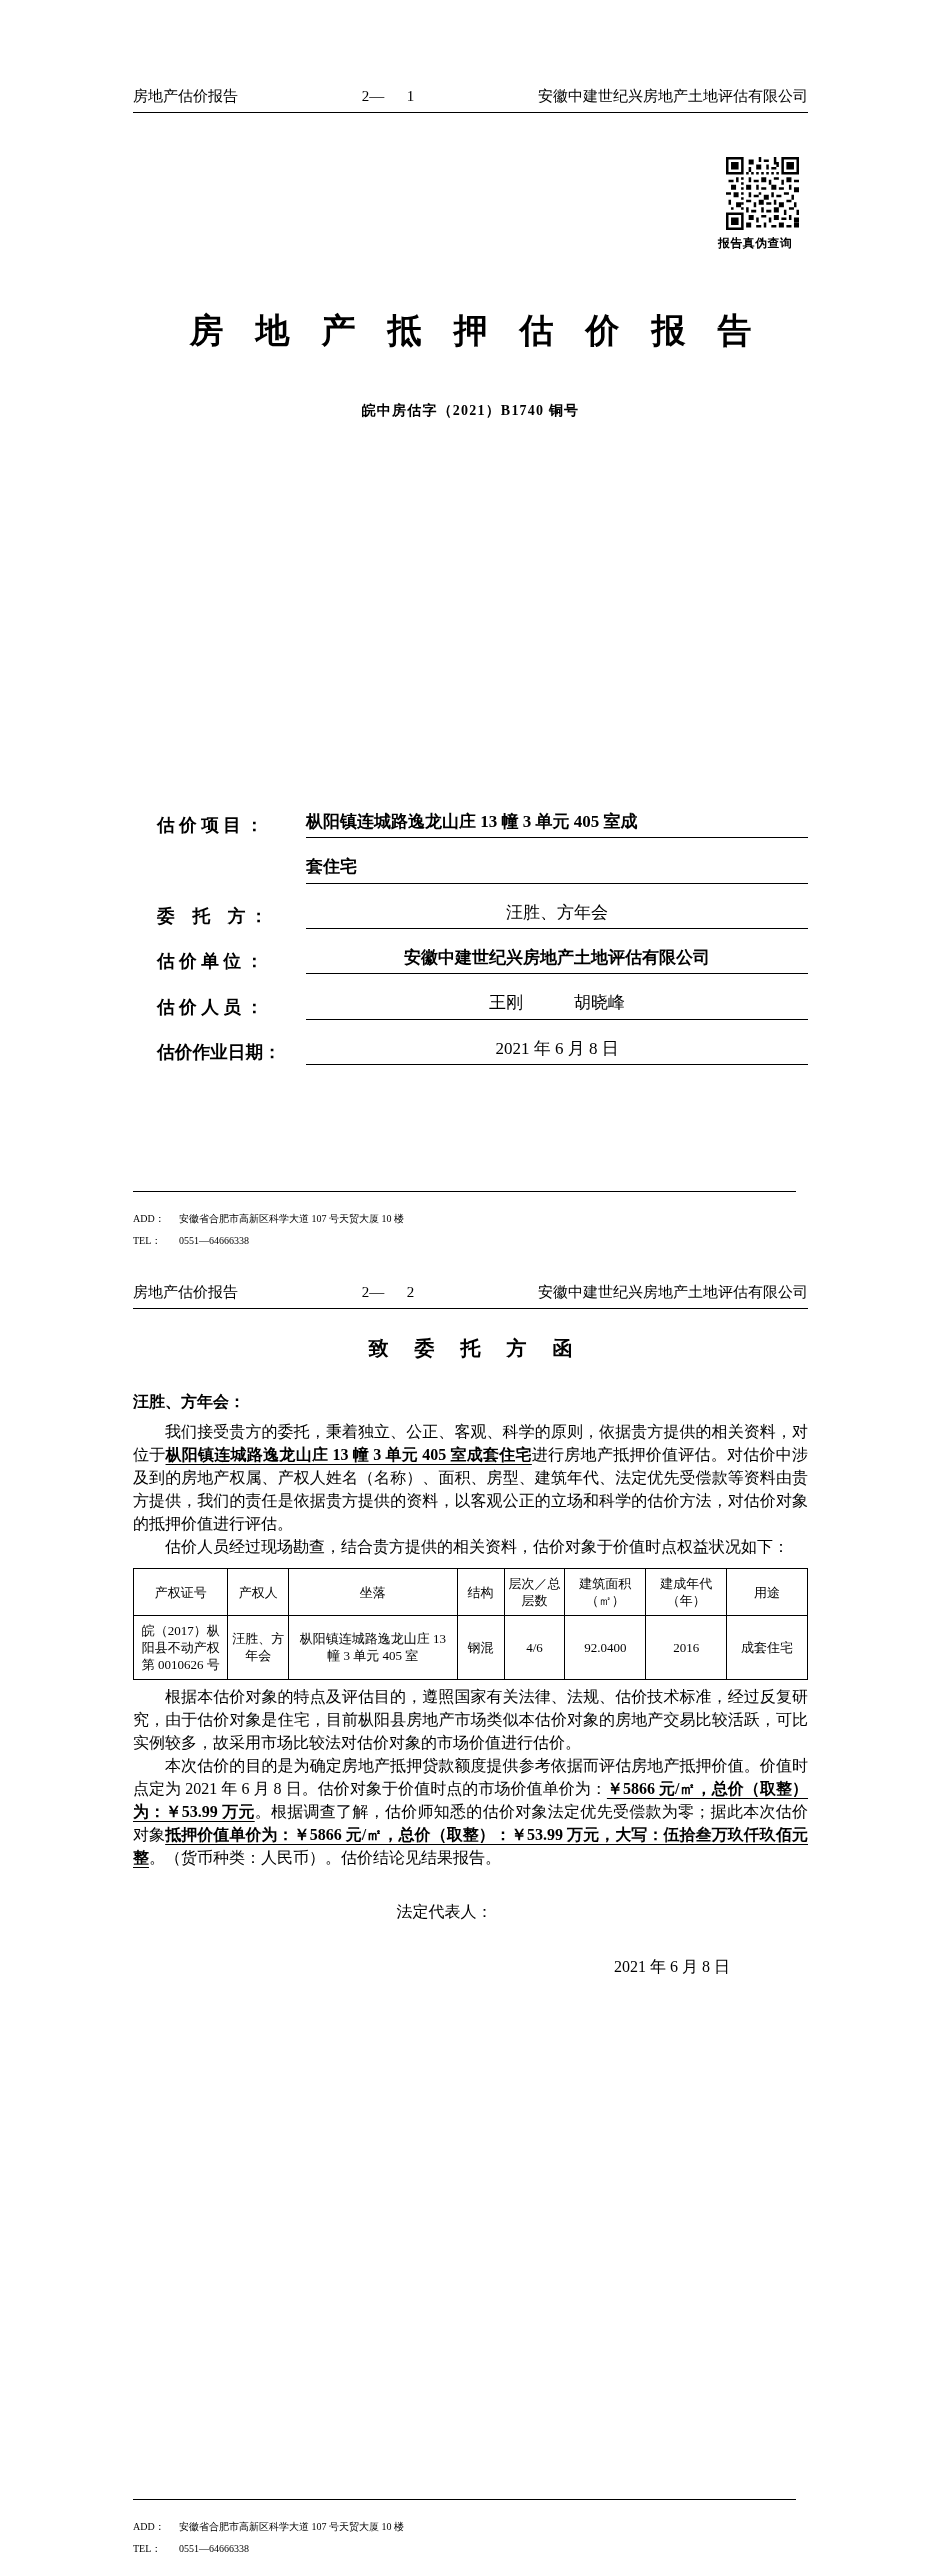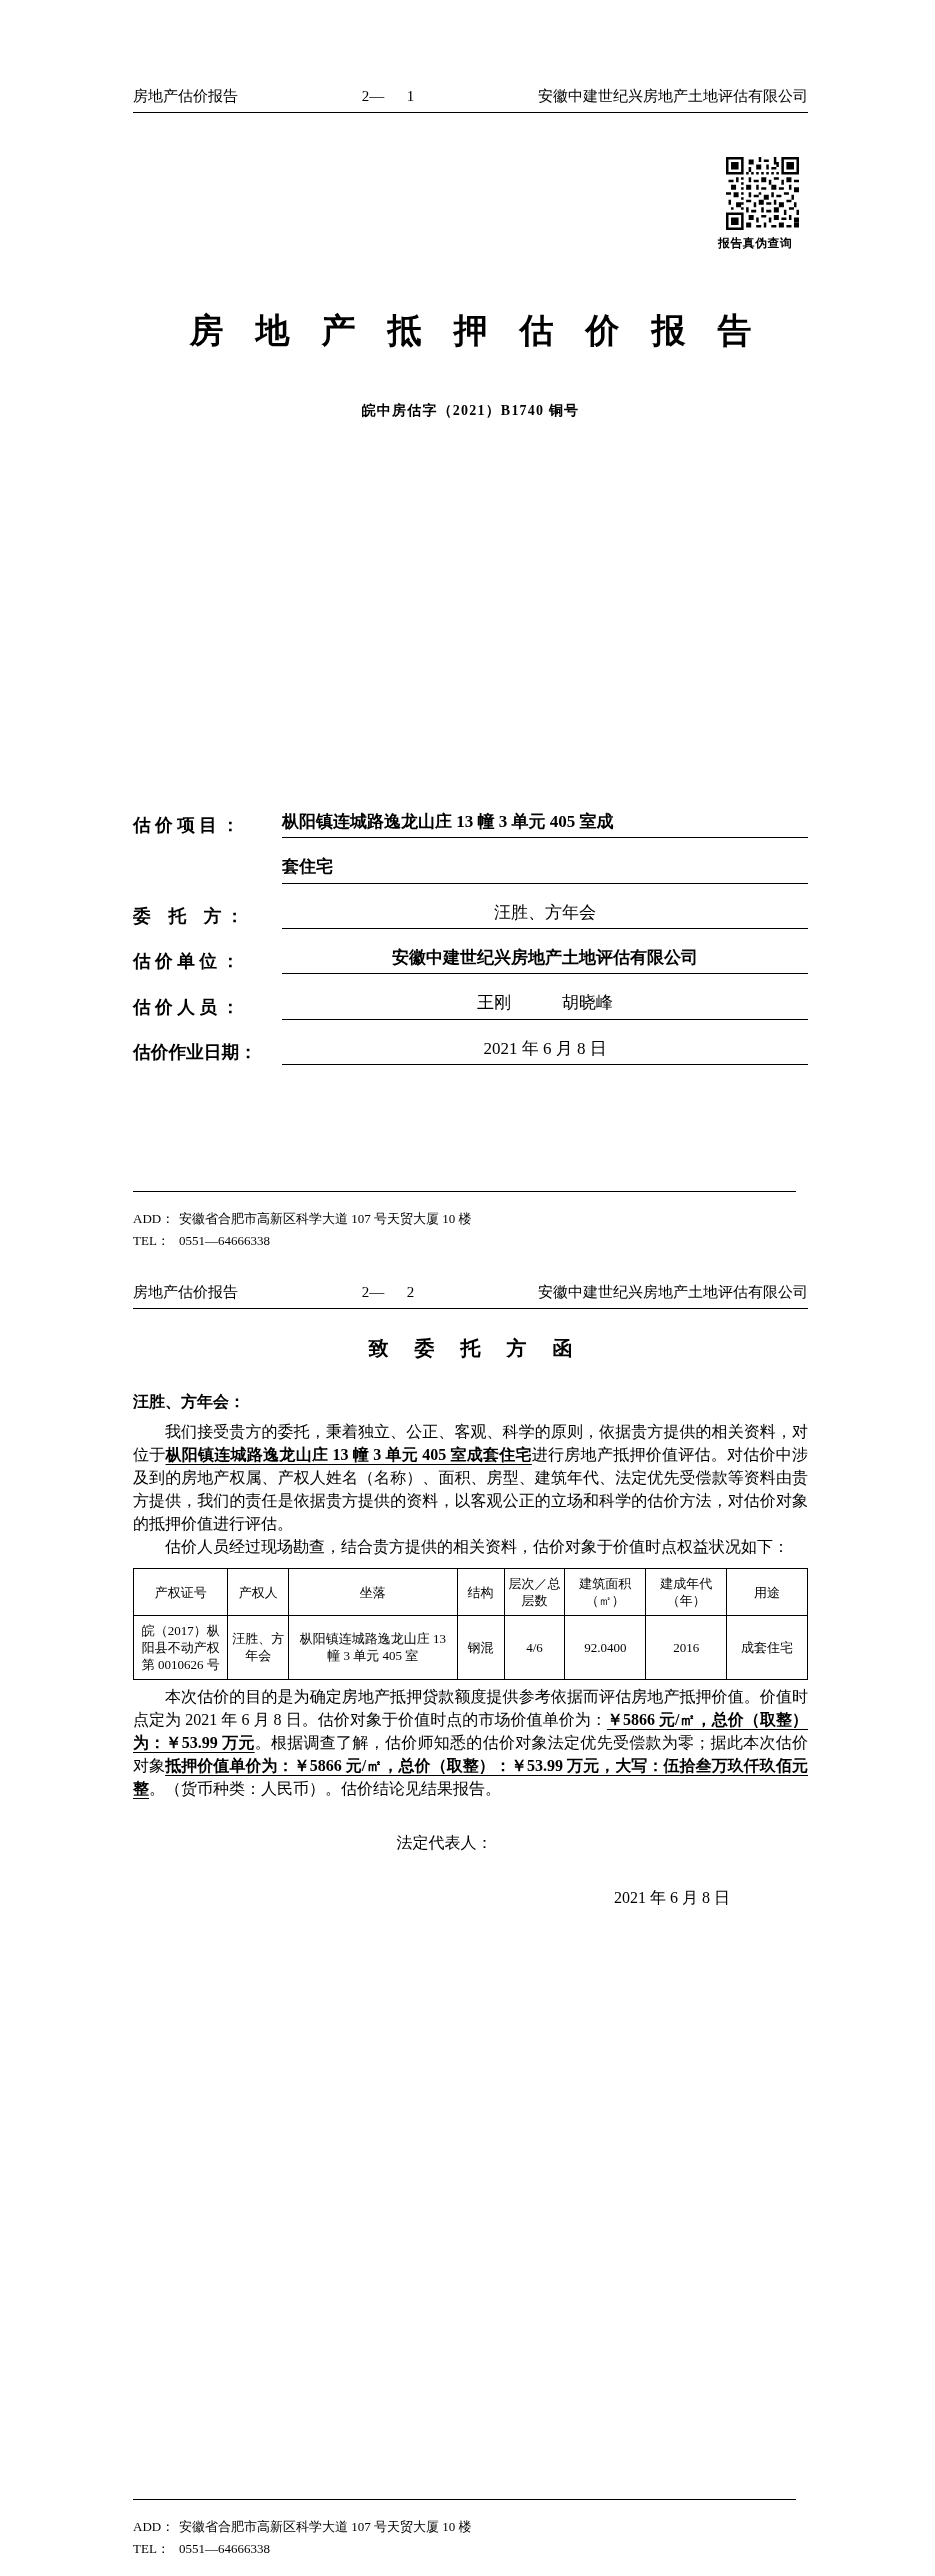"估 价 项 目 ：" .flabel { margin-left: none -> 24px }
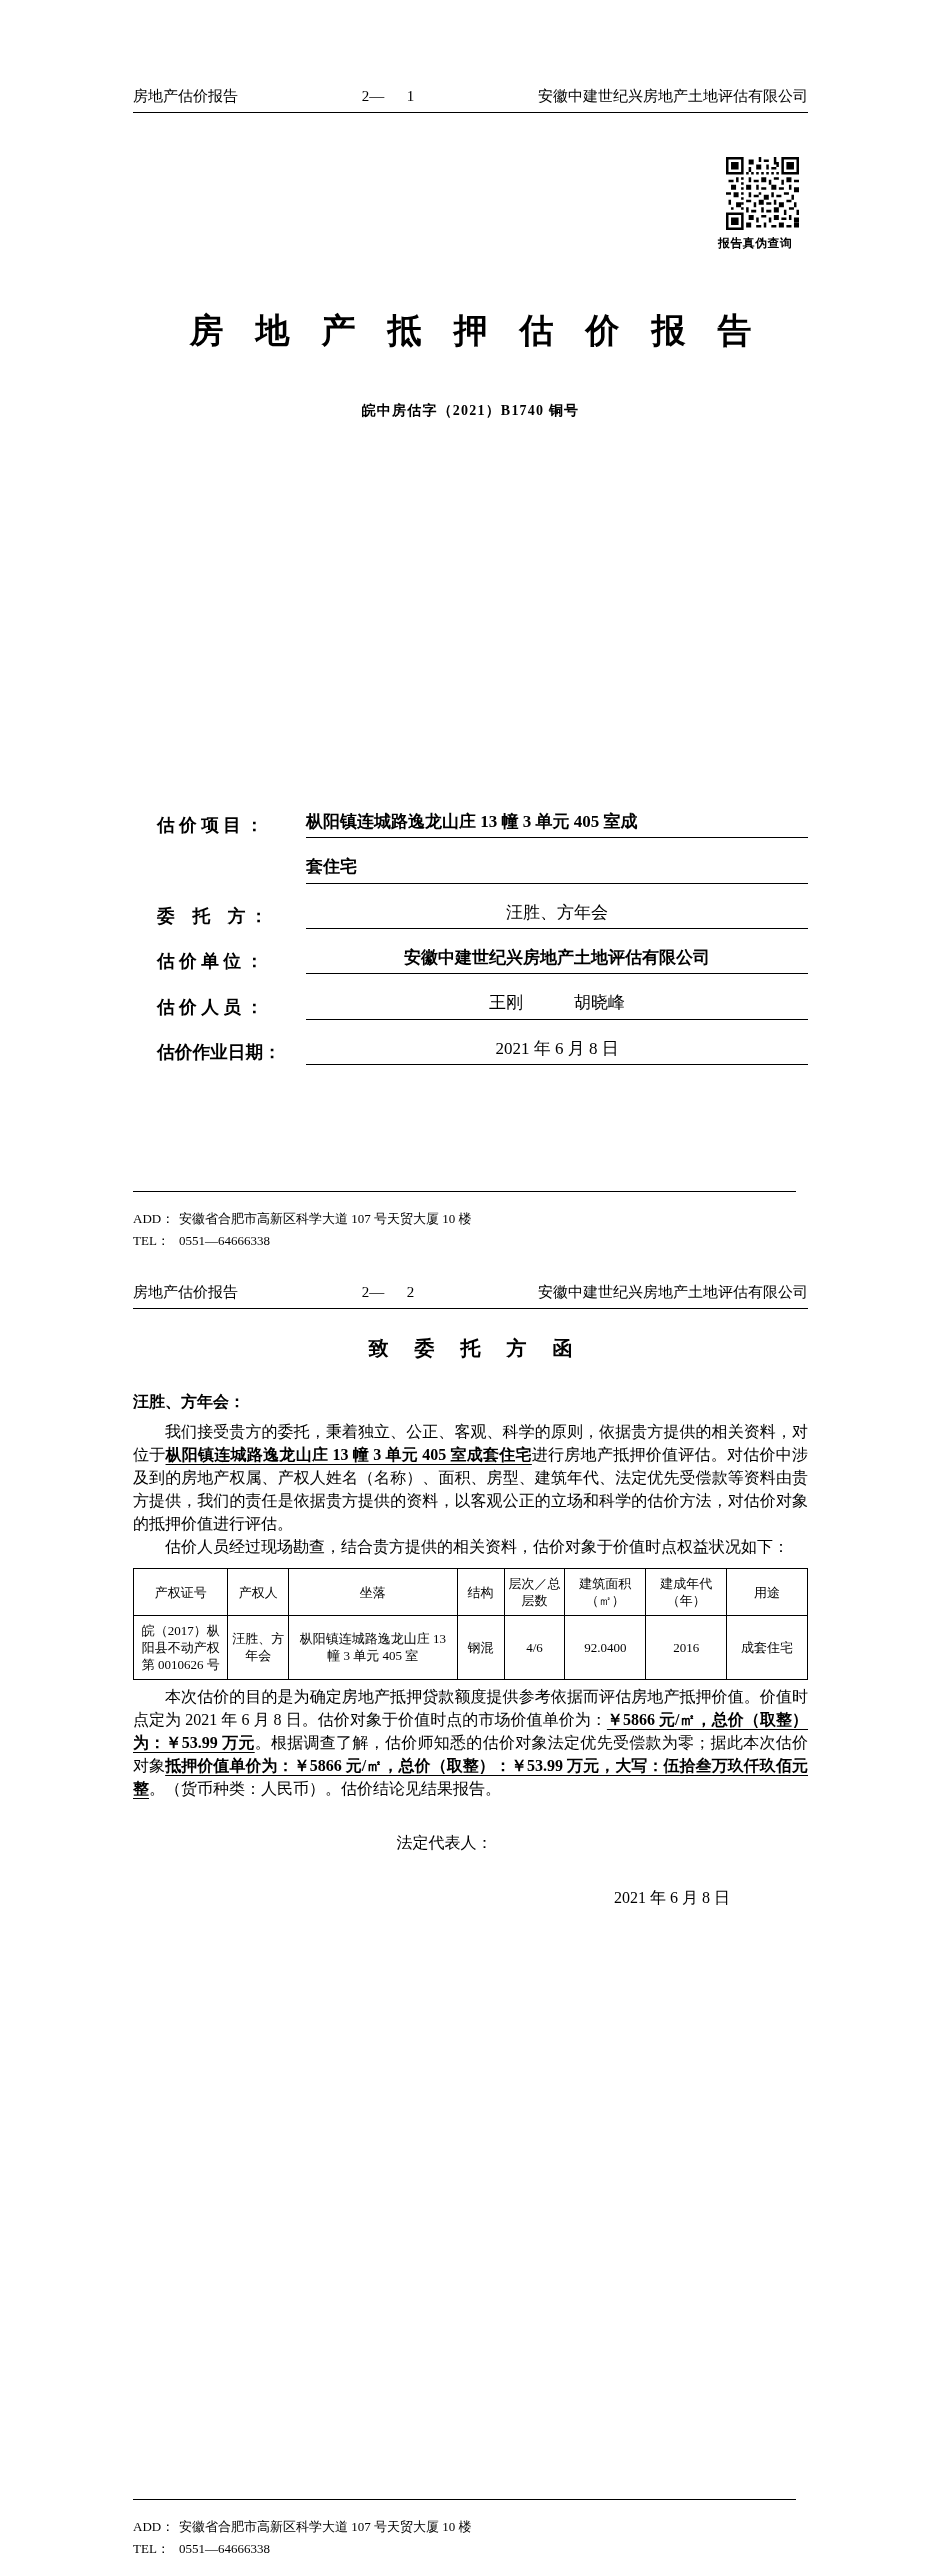"ADD： 安徽省合肥市高新区科学大道 107 号天贸大厦 10" .page-footer { font-size: 13px -> 10px }
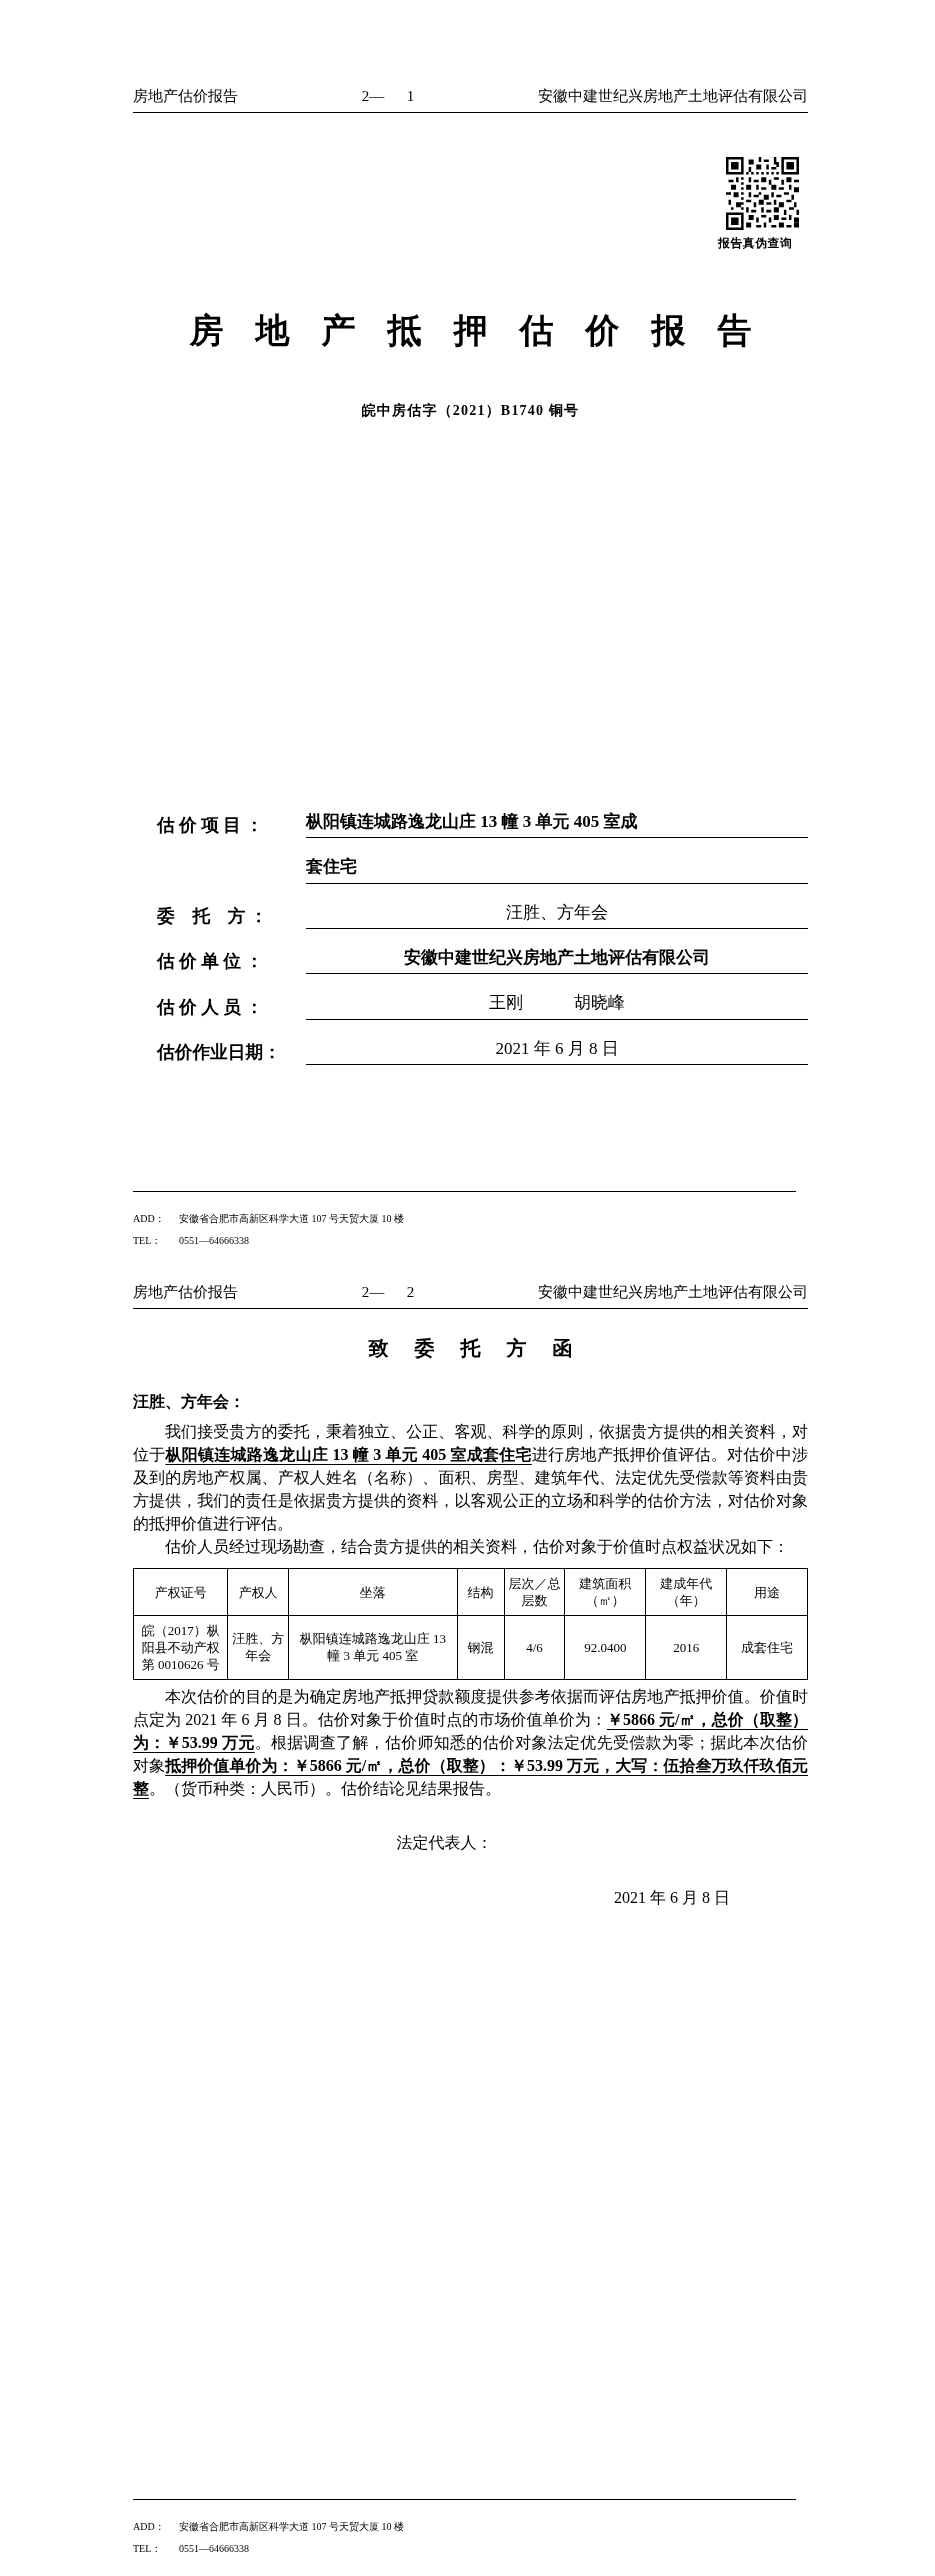"根据本估价对象的特点及评估目的，遵照国家有关法律、法规、估价技术标准，经过反复研" p.para { html: none -> <p>根据本估价对象的特点及评估目的，遵照国家有关法律、法规、估价技术标准，经过反复研究，由于估价对象是住宅，目前枞阳县房地产市场类似本估价对象的房地产交易比较活跃，可比实例较多，故采用市场比较法对估价对象的市场价值进行估价。</p> }
